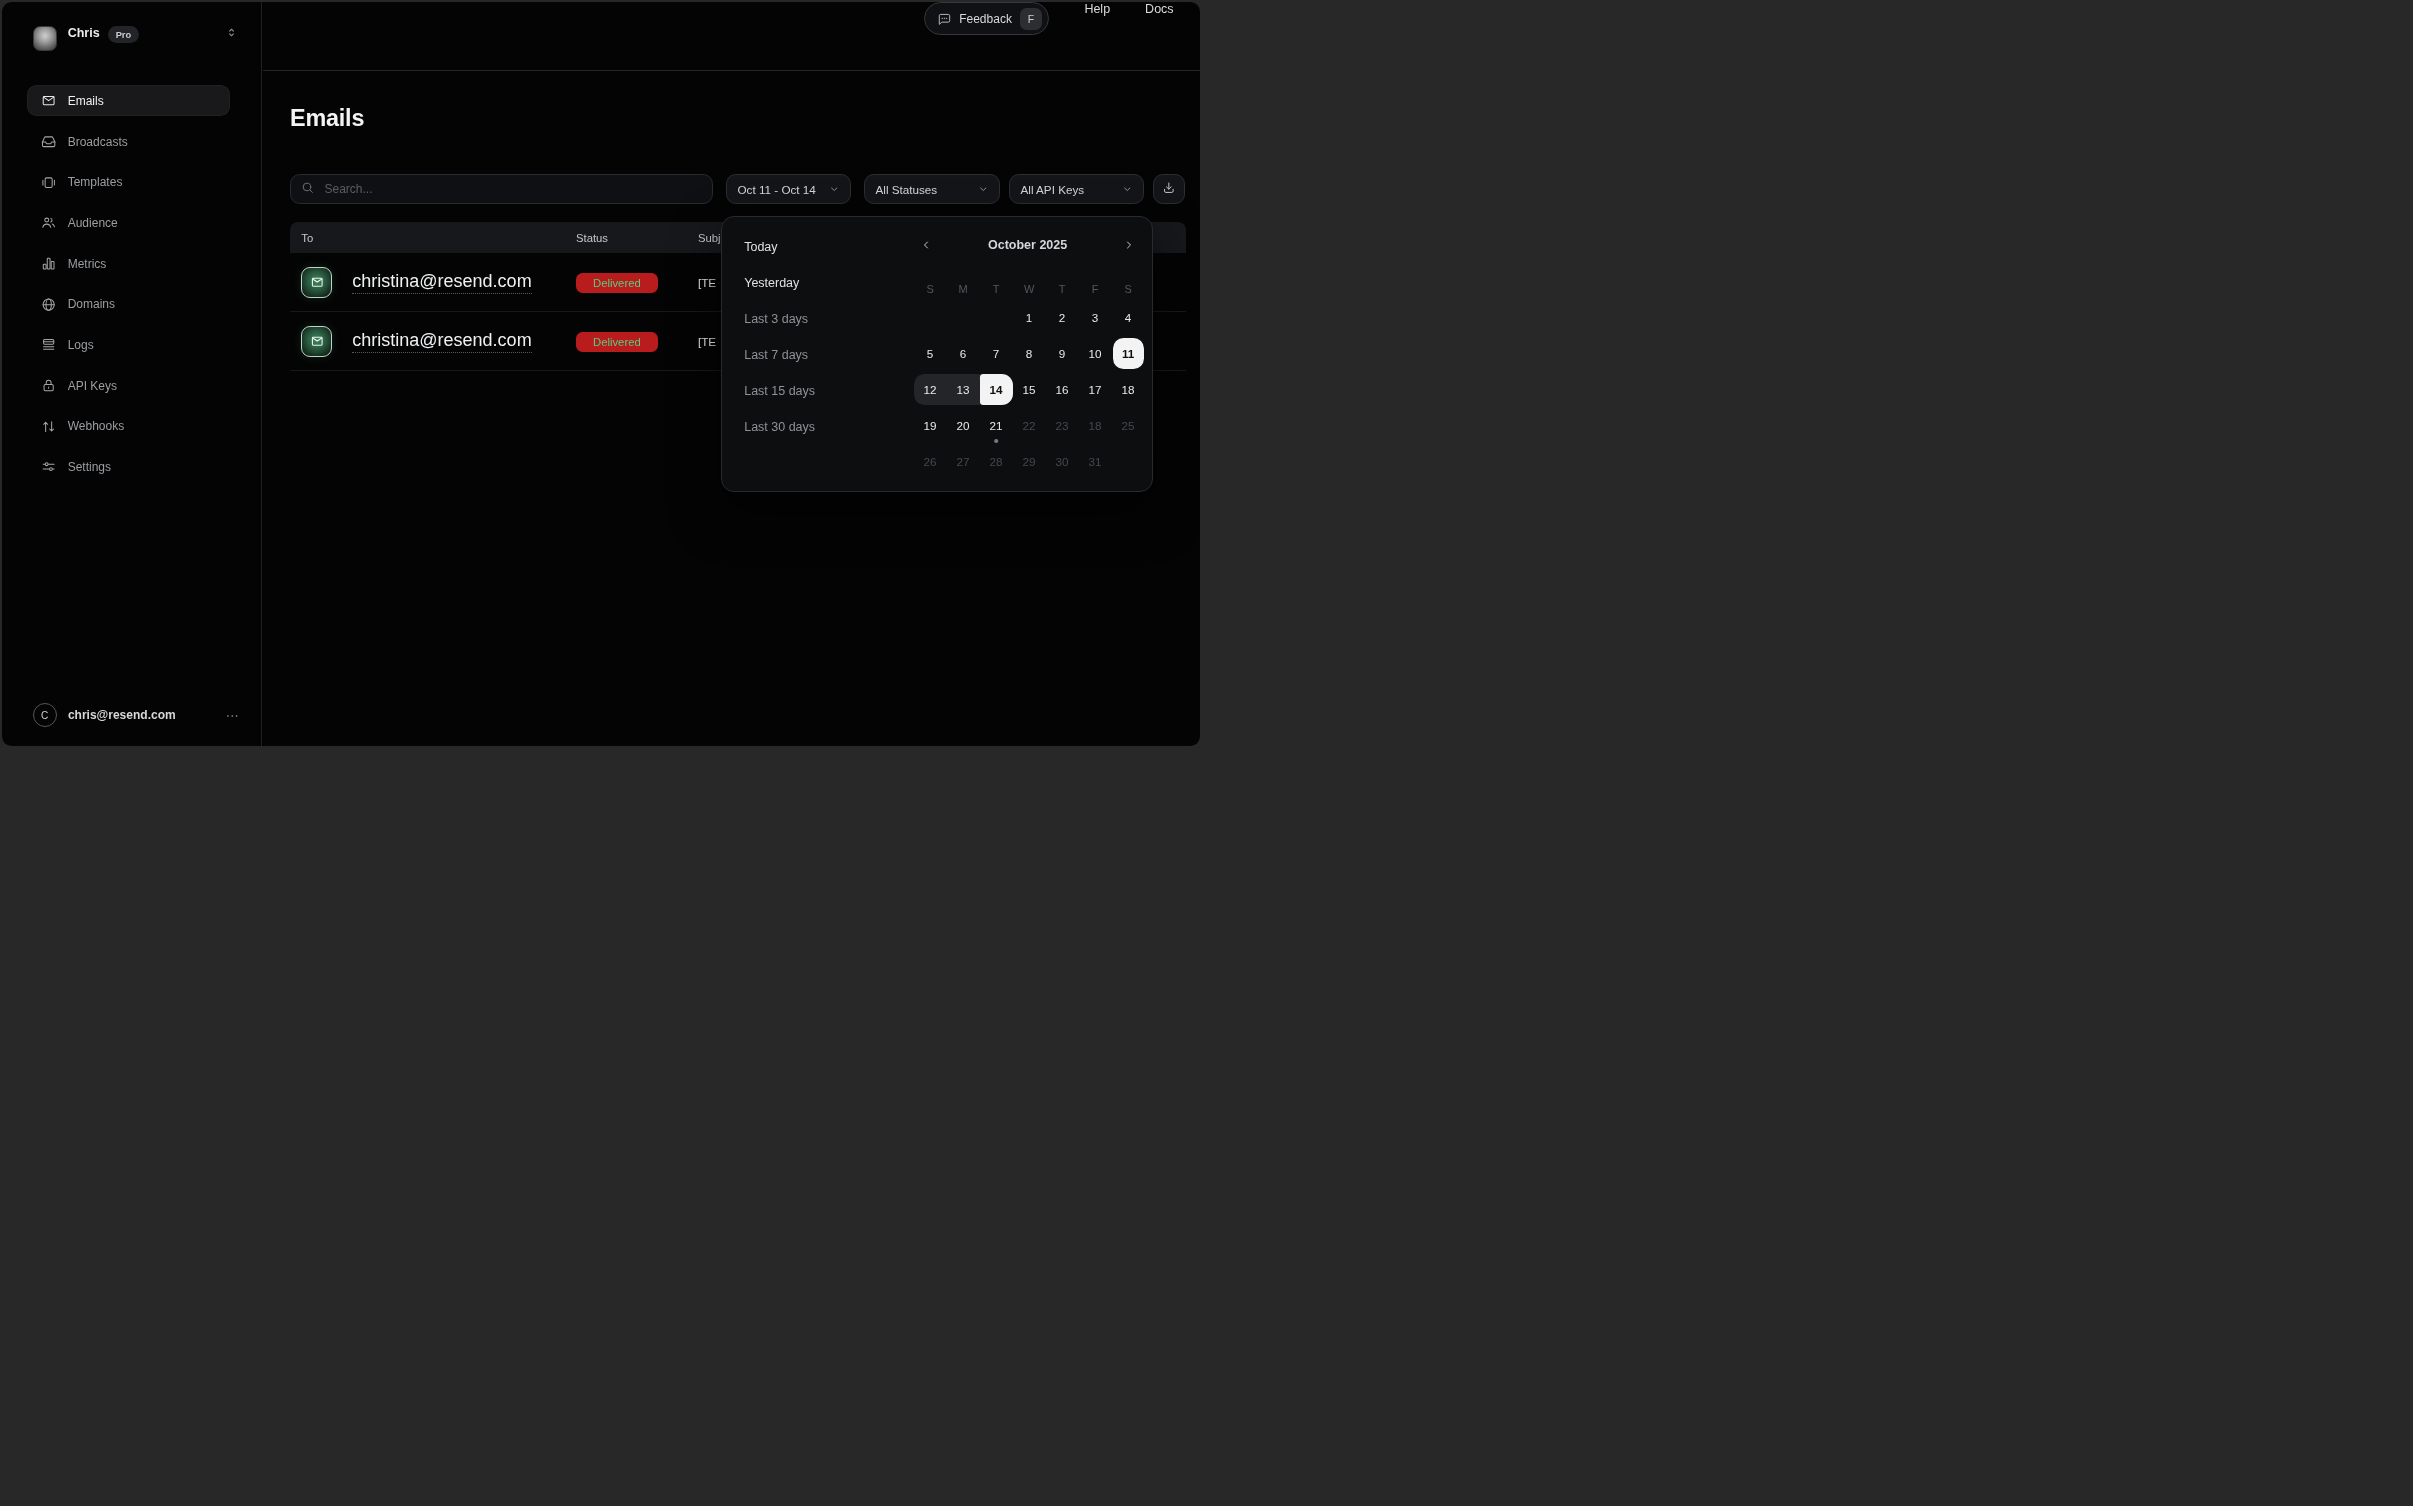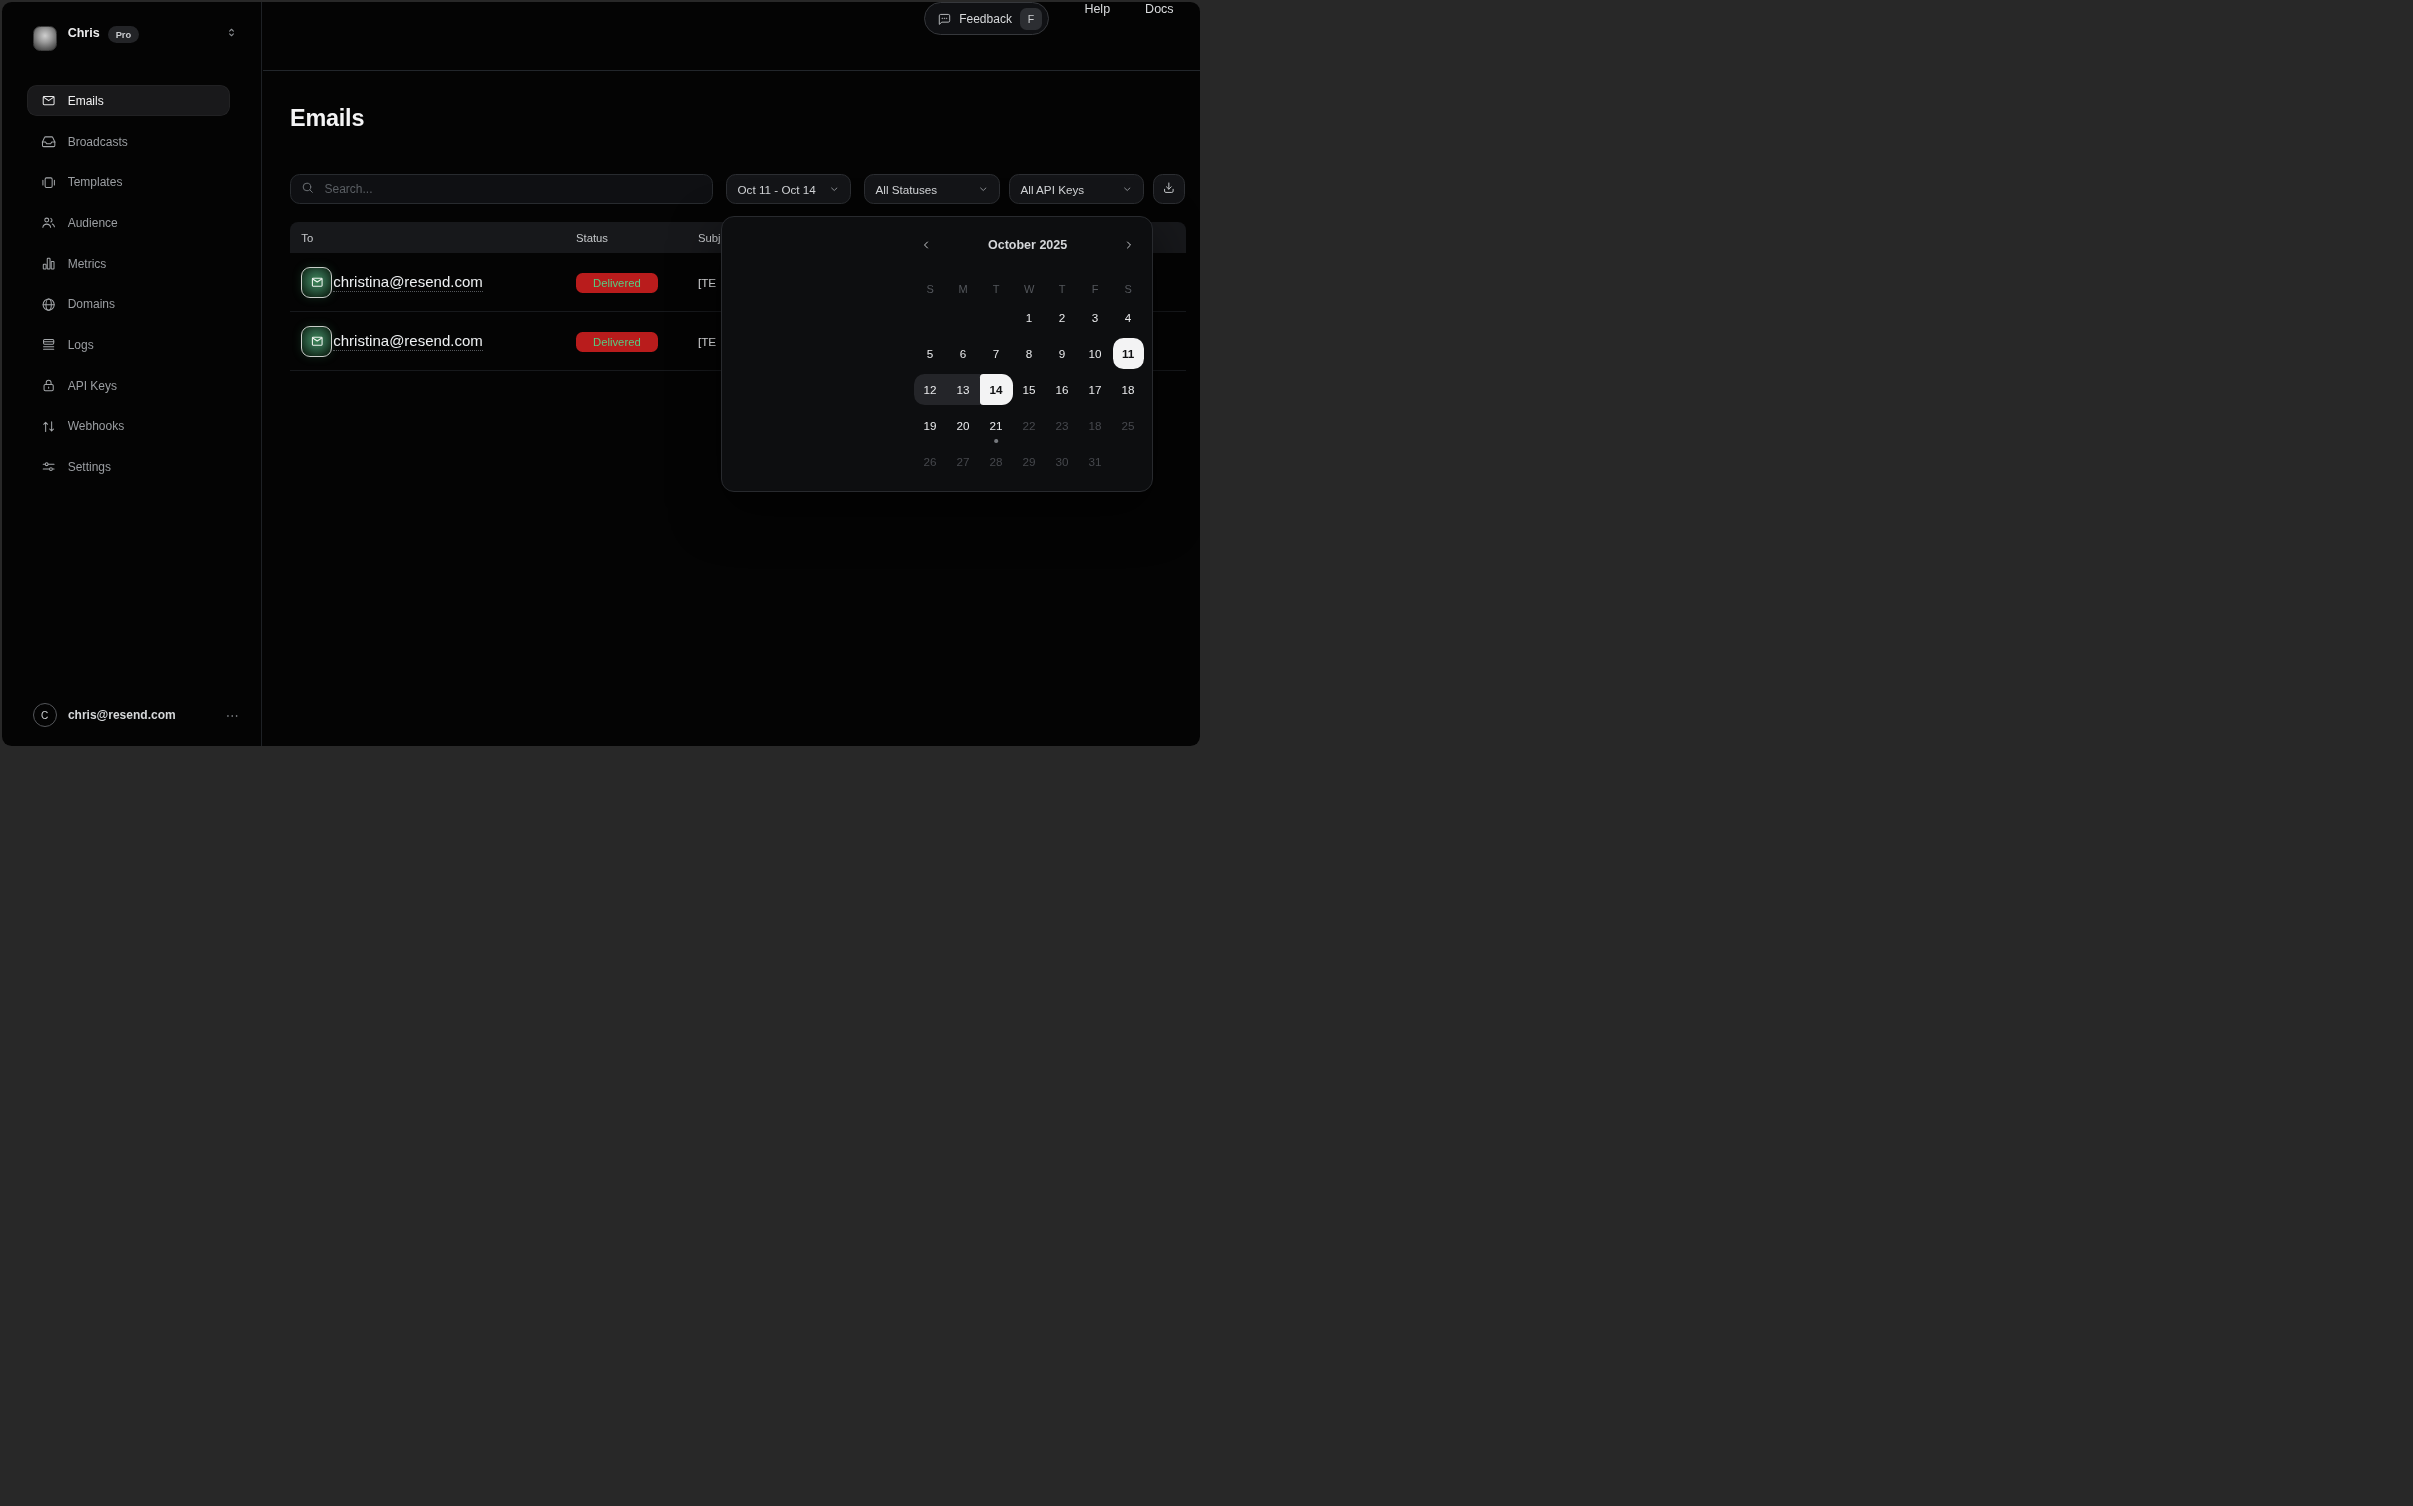"Today" div.presets { html: none -> <div> <div>Today</div> <div>Yesterday</div> <div>Last 3 days</div> <div>Last 7 days</div> <div>Last 15 days</div> <div>Last 30 days</div> </div> }
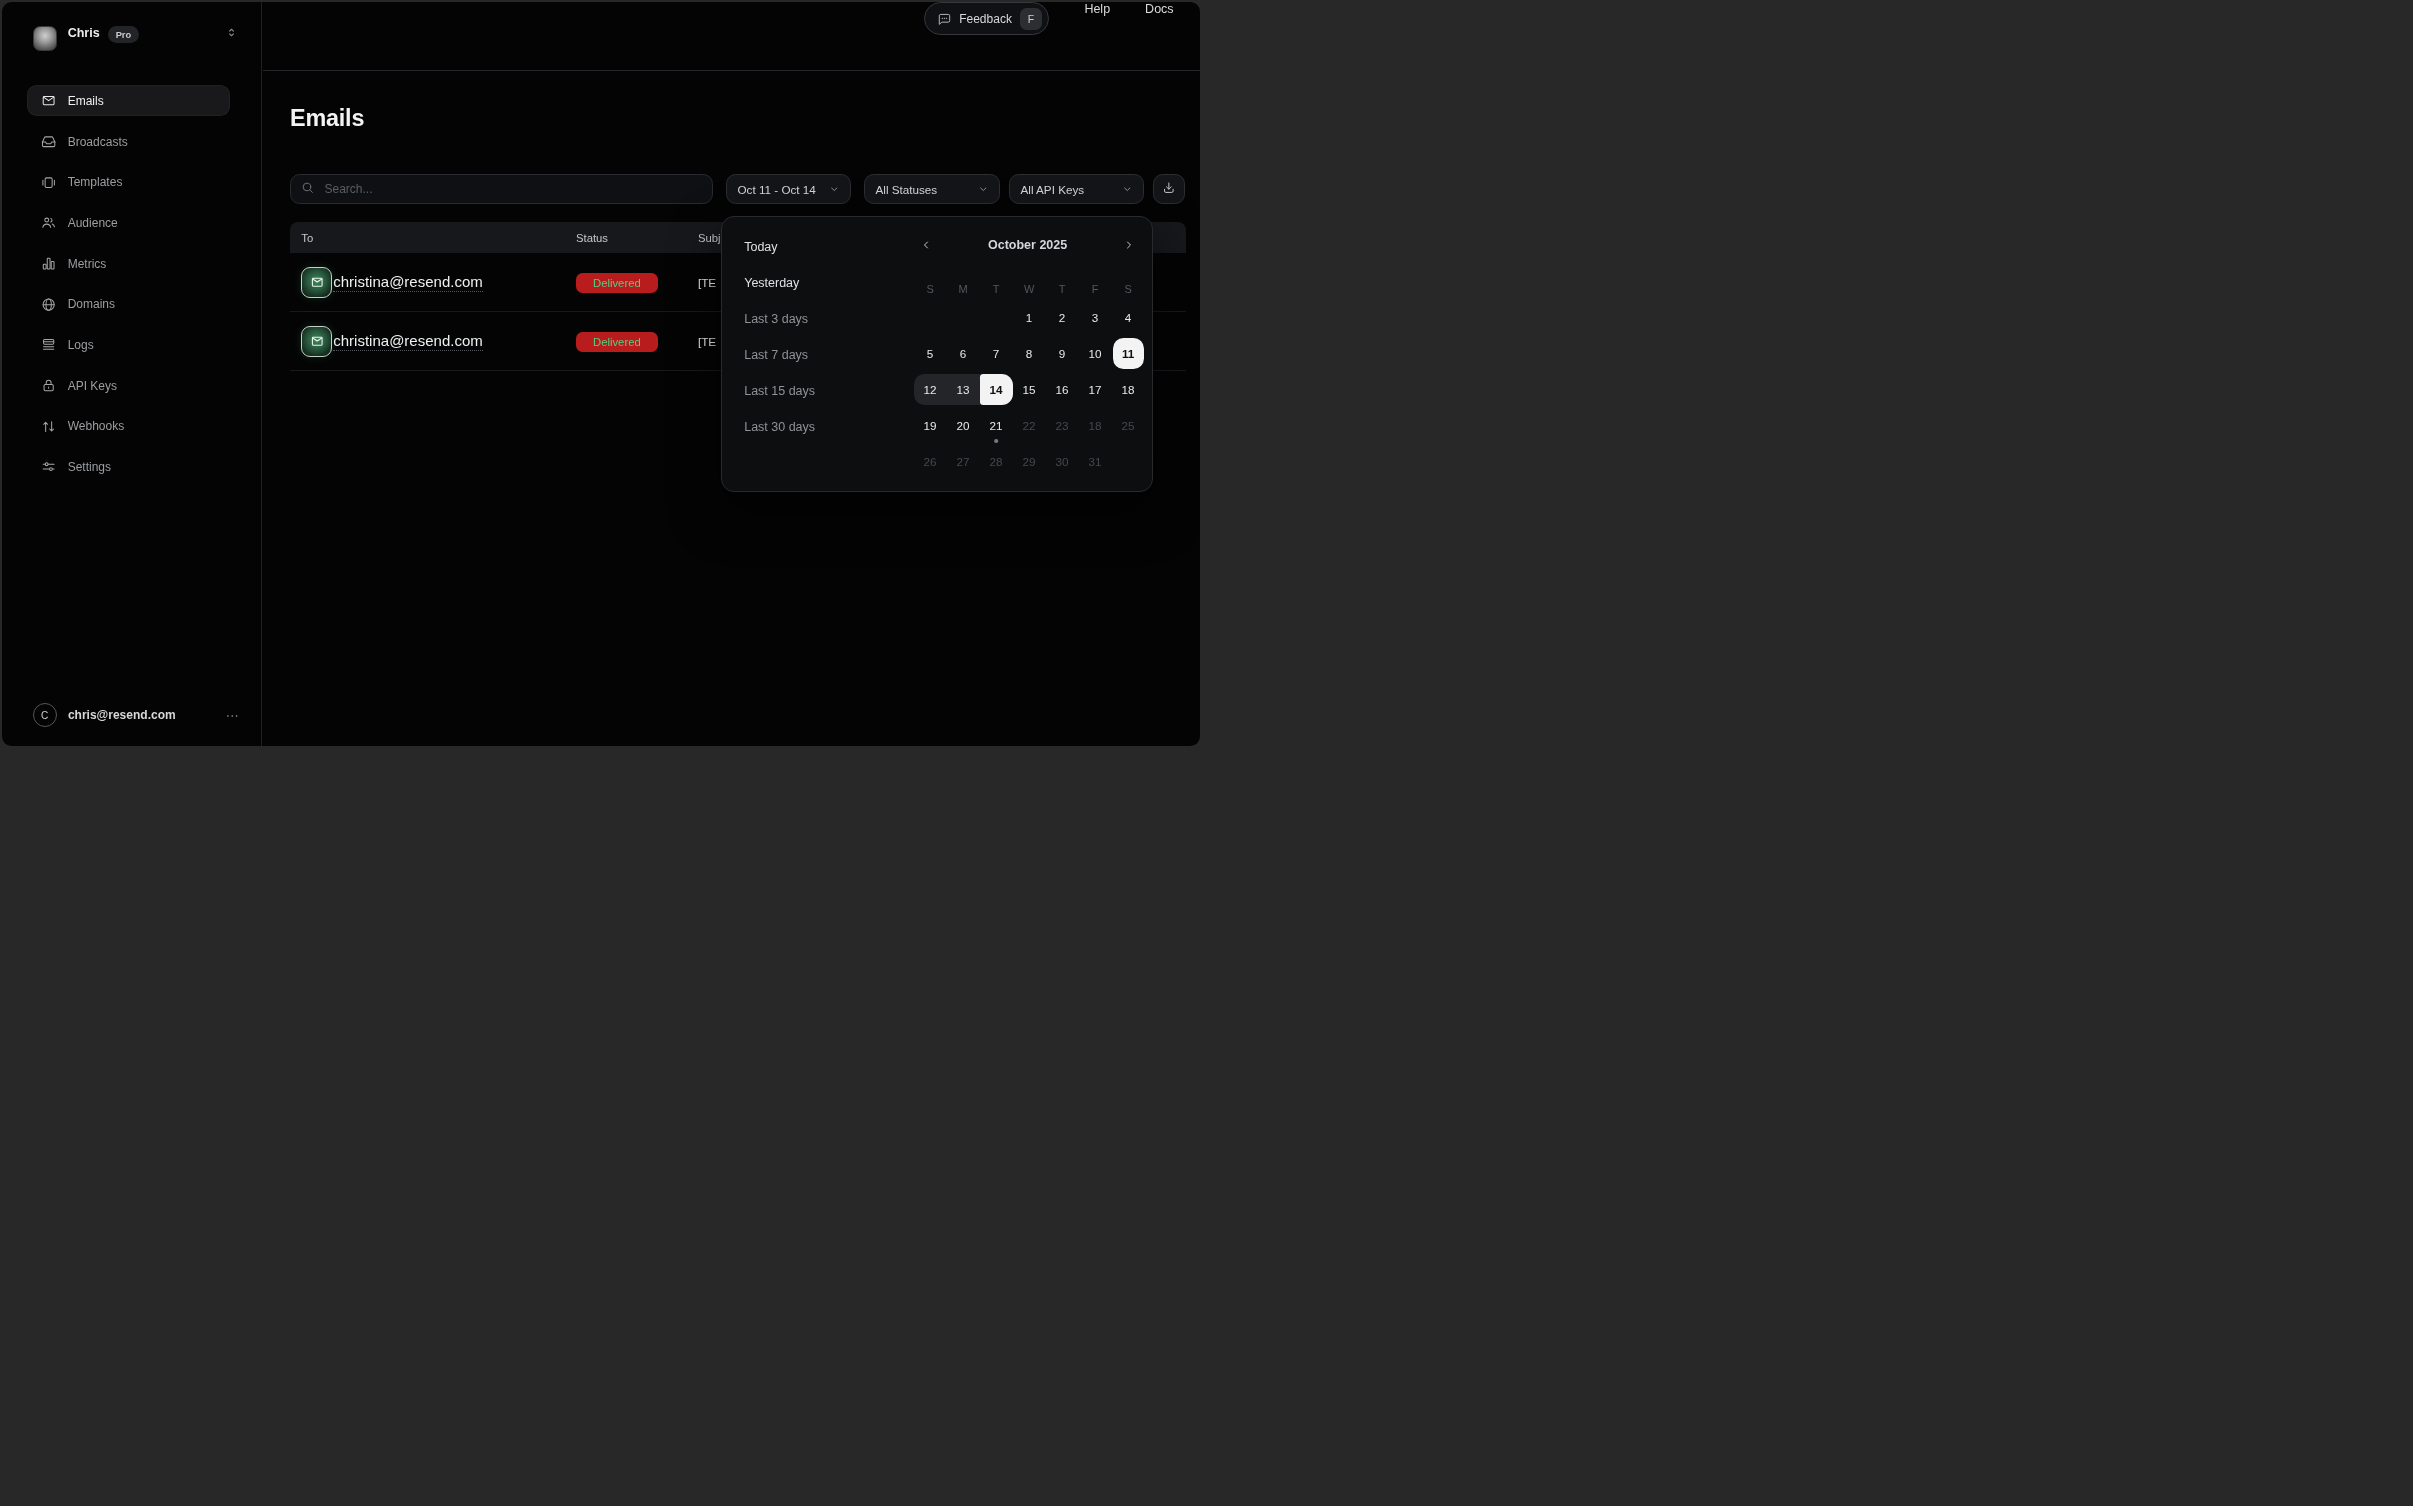"christina@resend.com" .email { font-size: 15px -> 18px; margin-left: 1px -> 20px }
